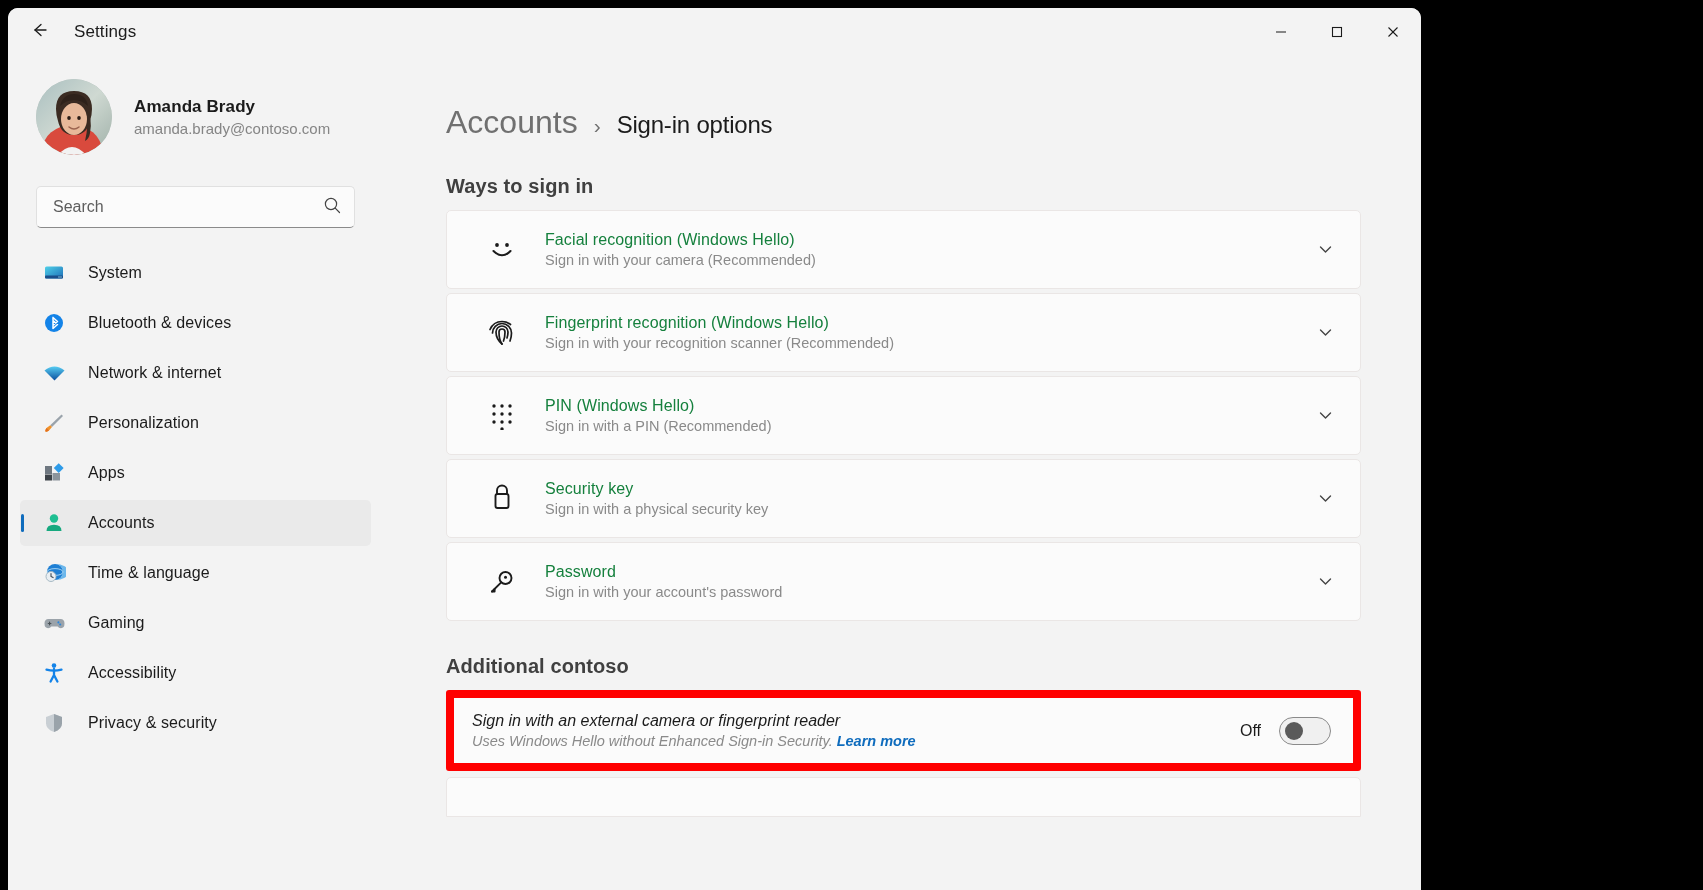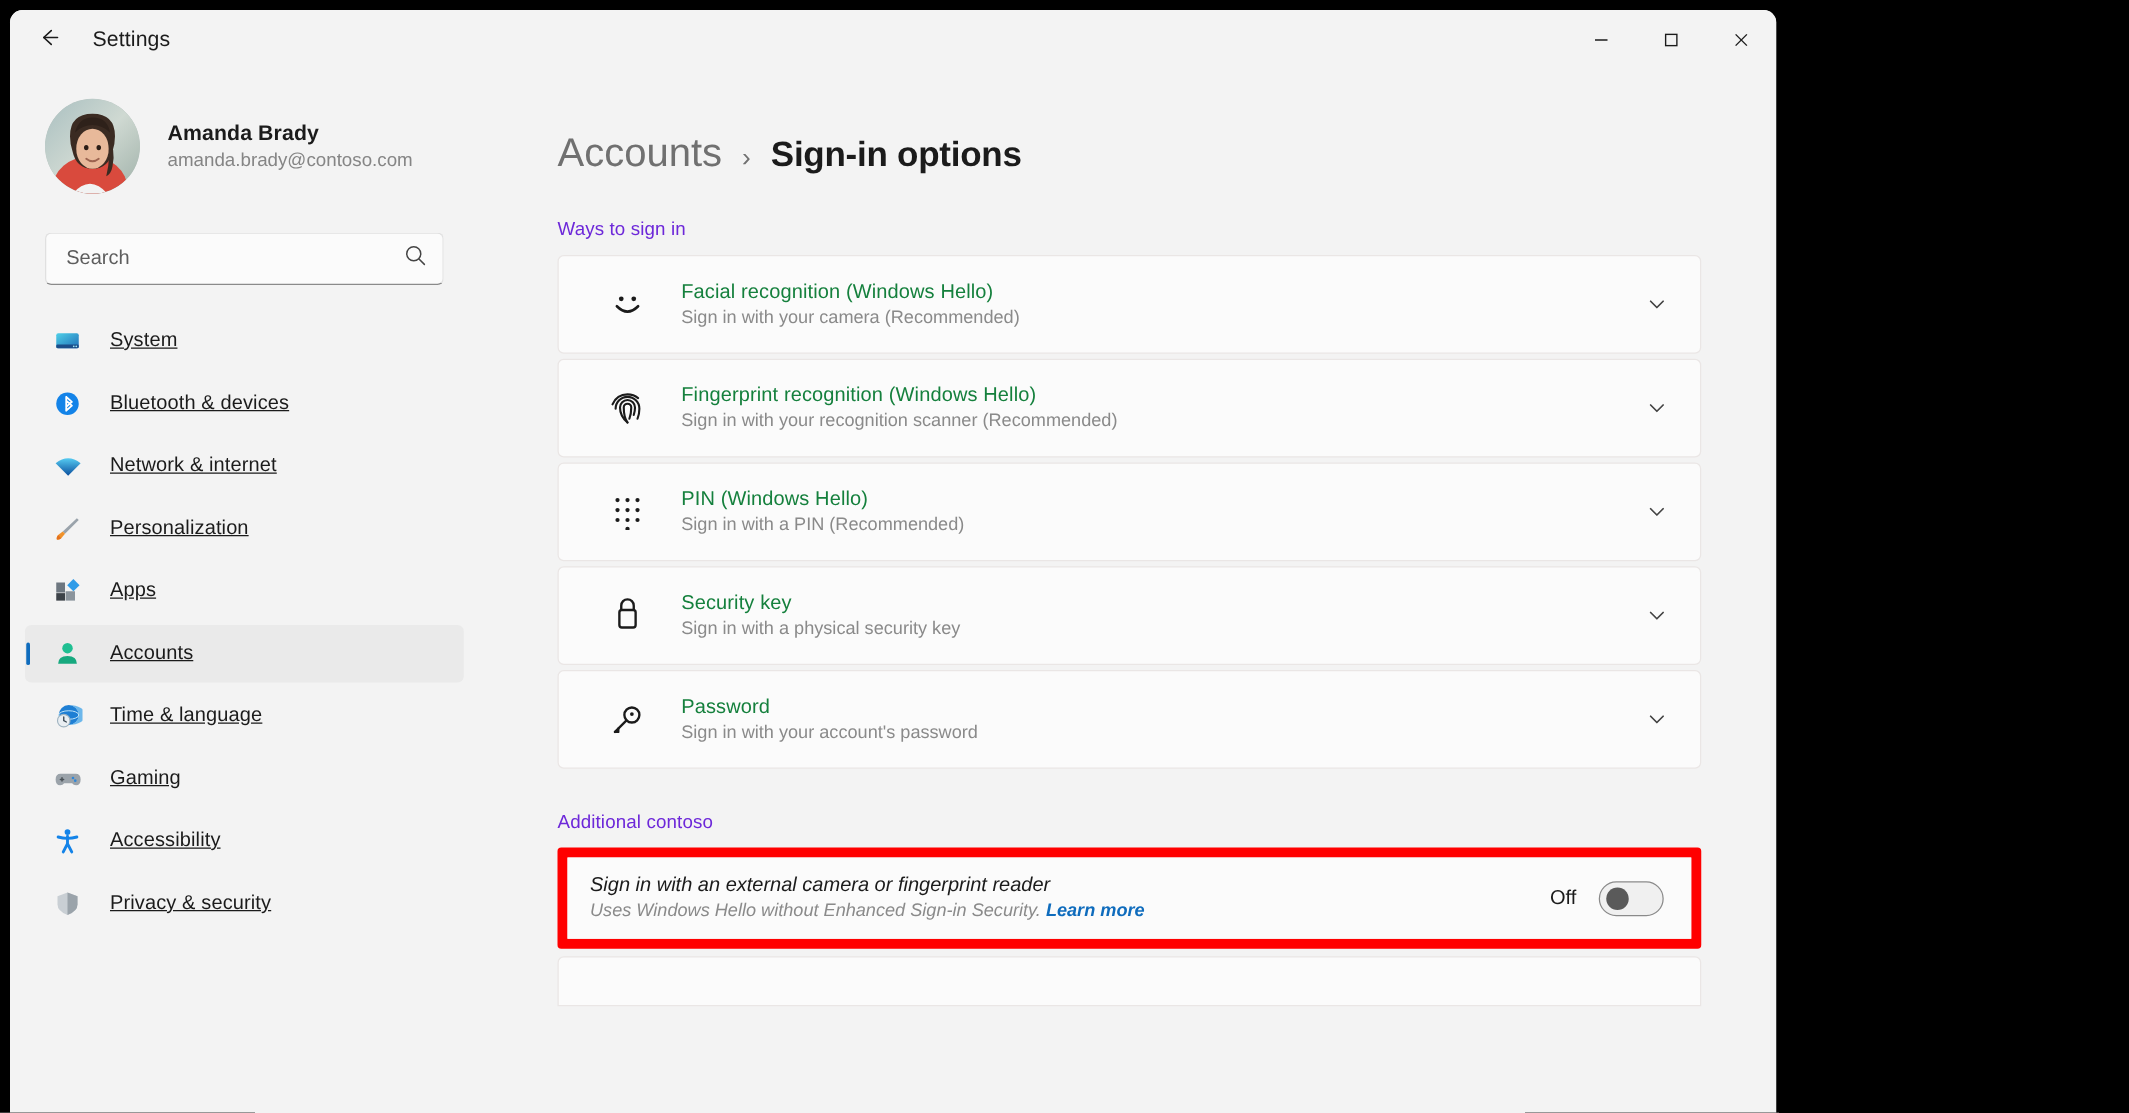"Sign-in options" .crumb-current { font-size: 28px -> 24px; font-weight: bold -> normal }
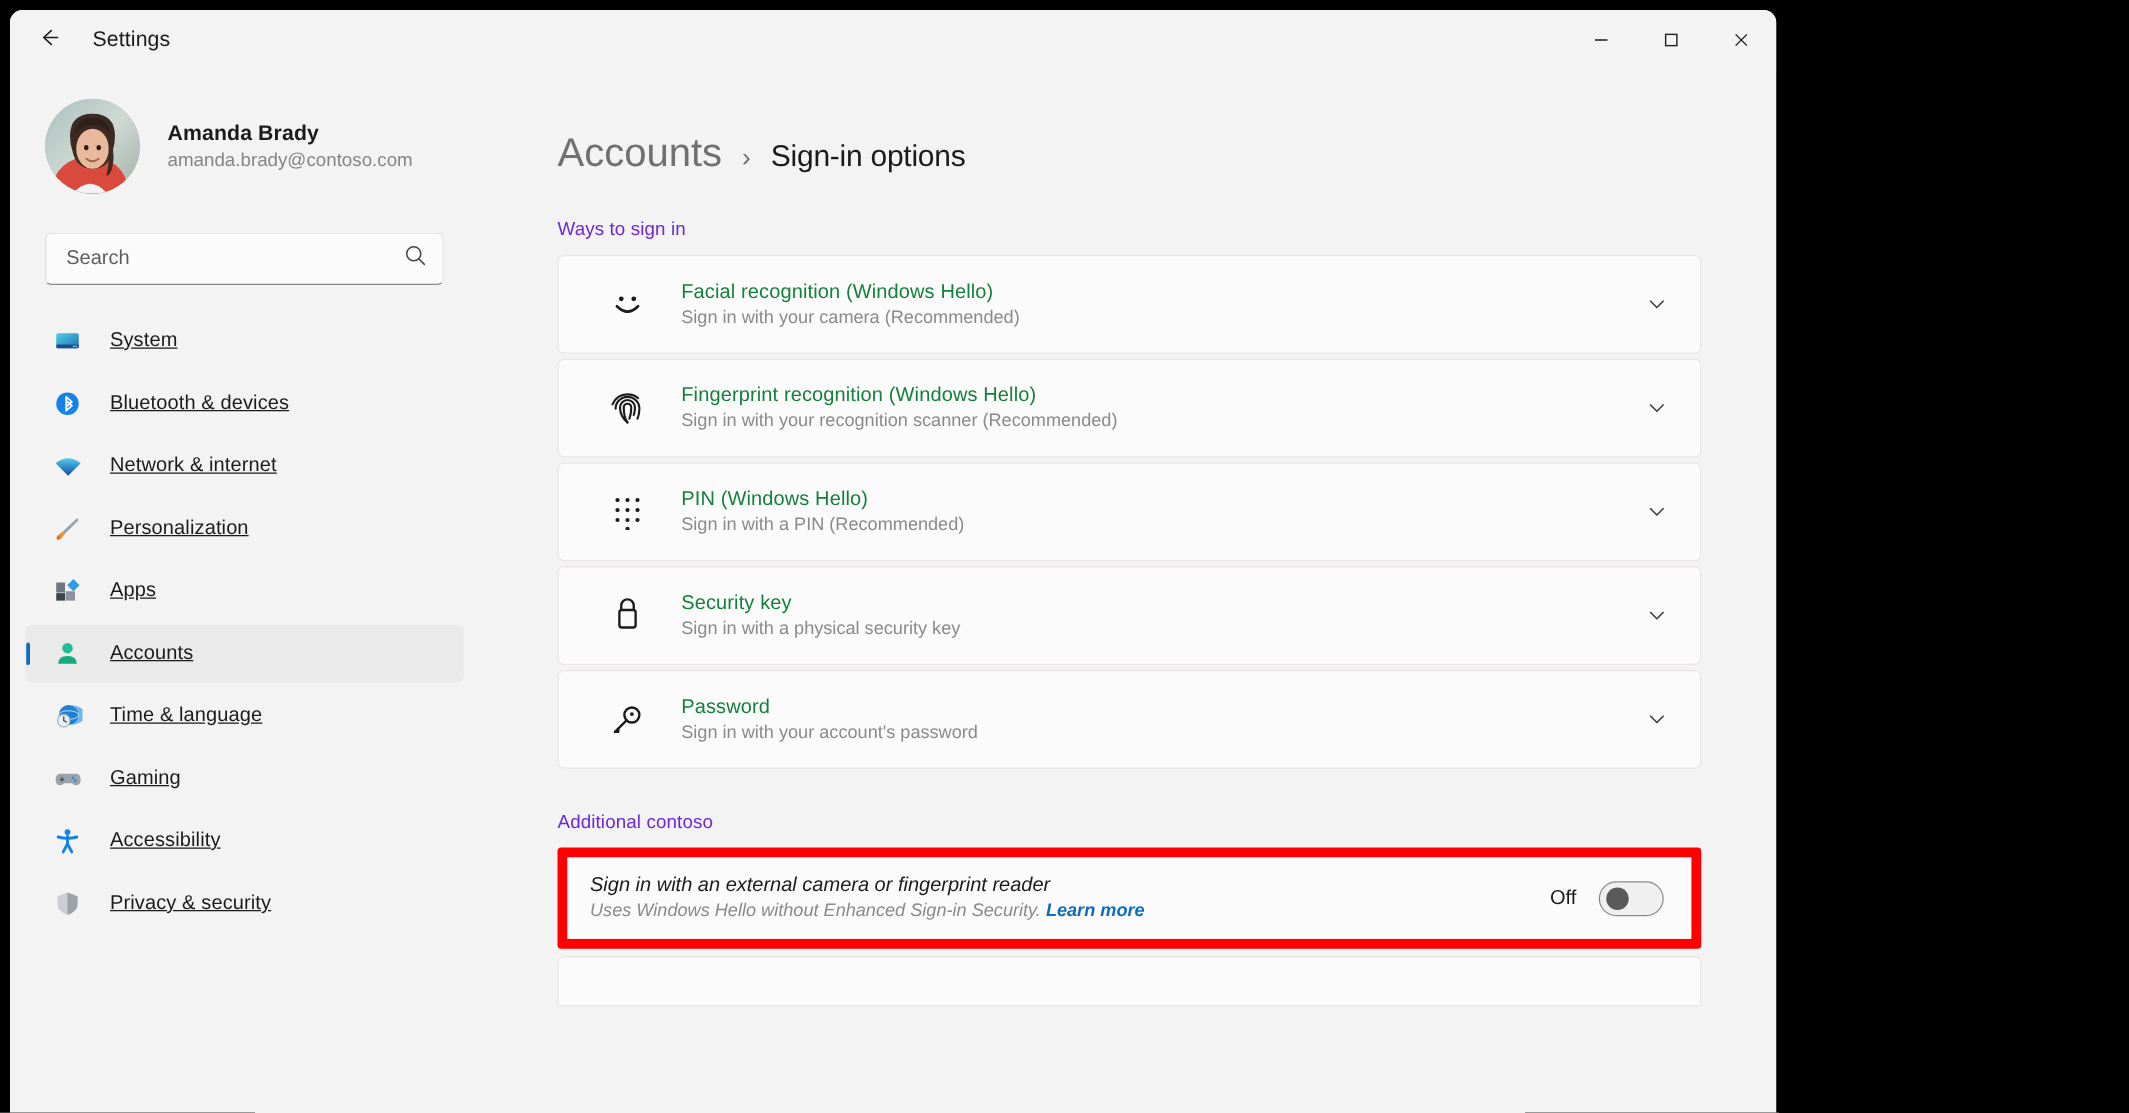"Ways to sign in" .section-title { color: #6d28d9 -> #404040; font-size: 15px -> 20px; font-weight: normal -> bold }
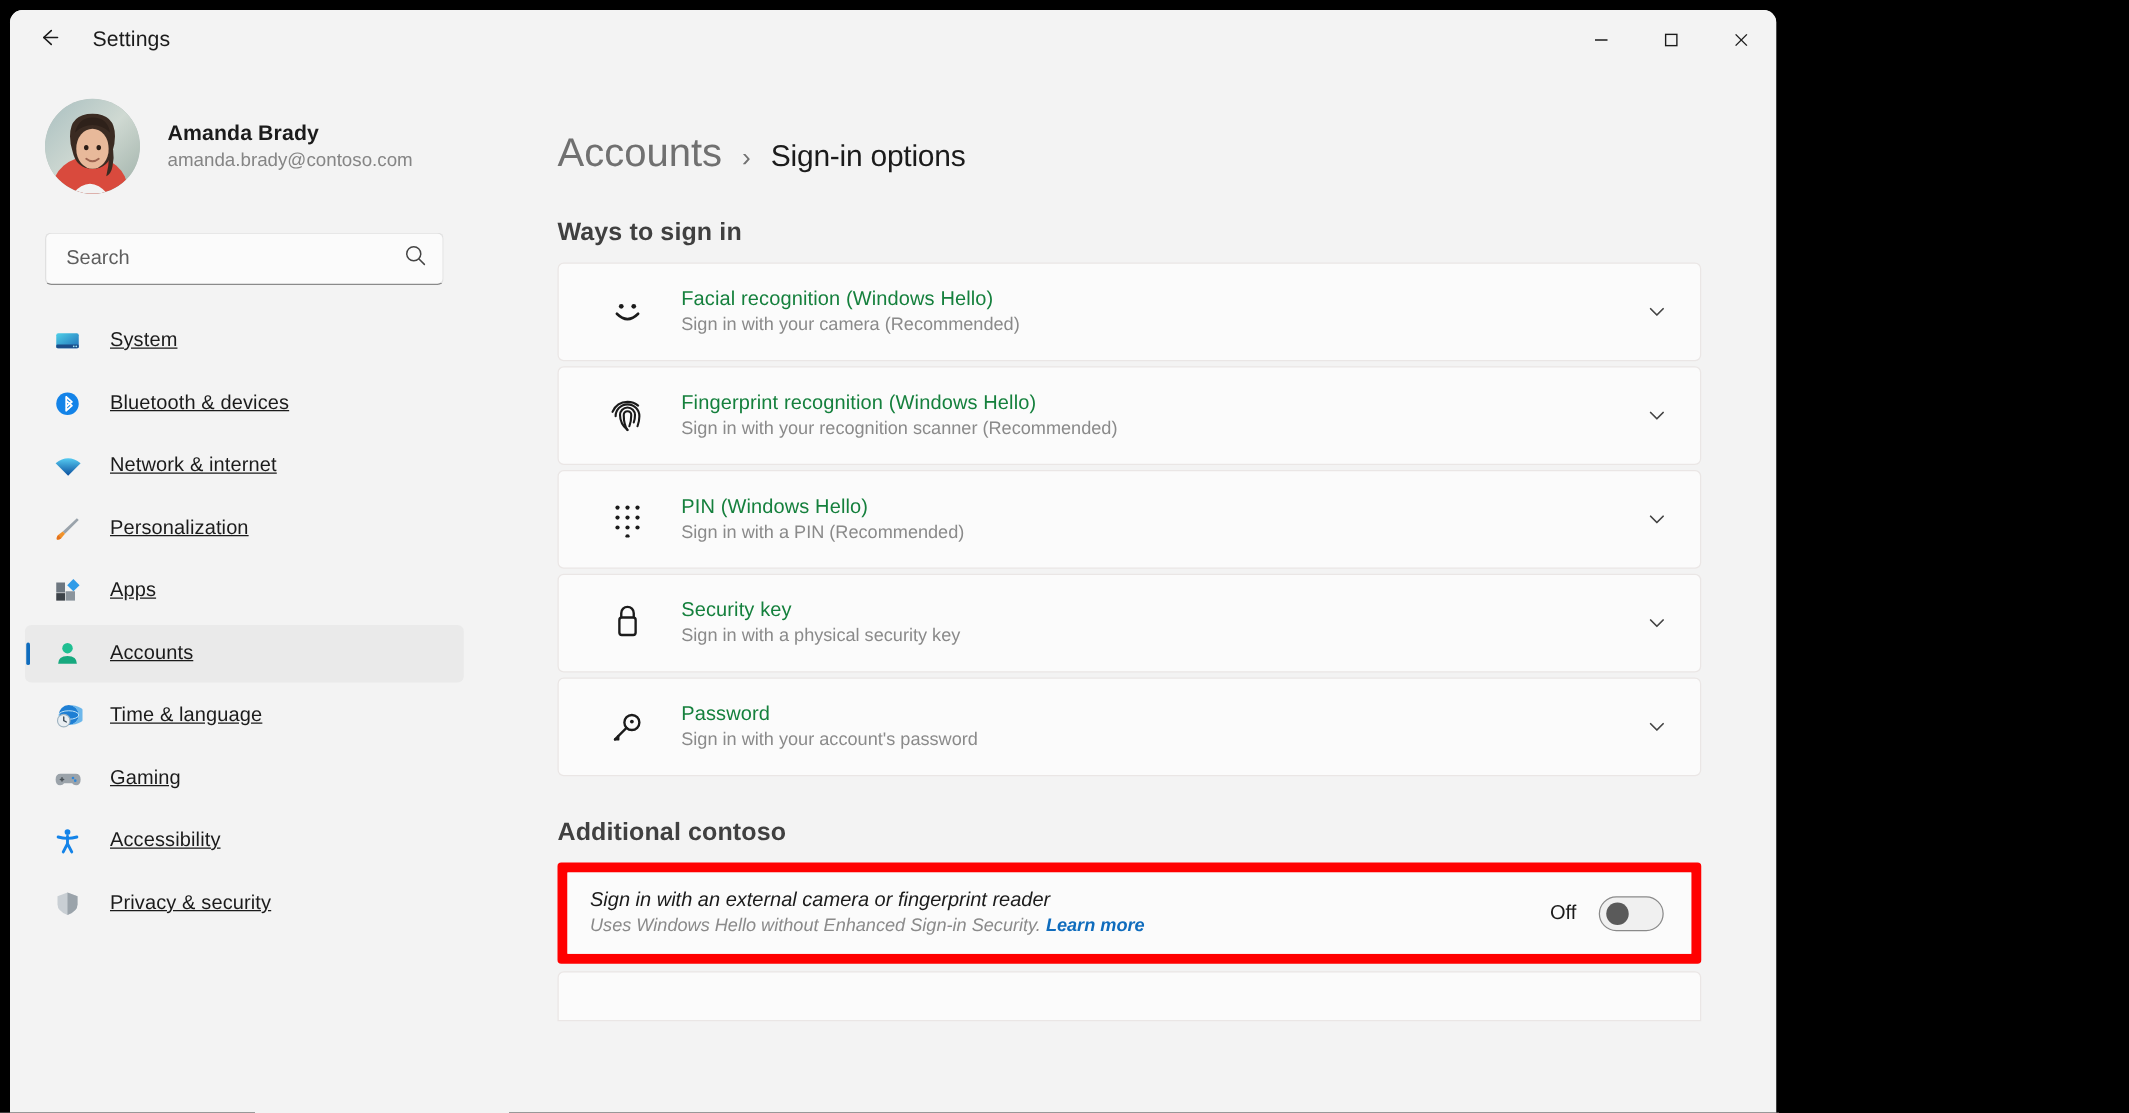"System" .nav-label { text-decoration: underline -> none }
